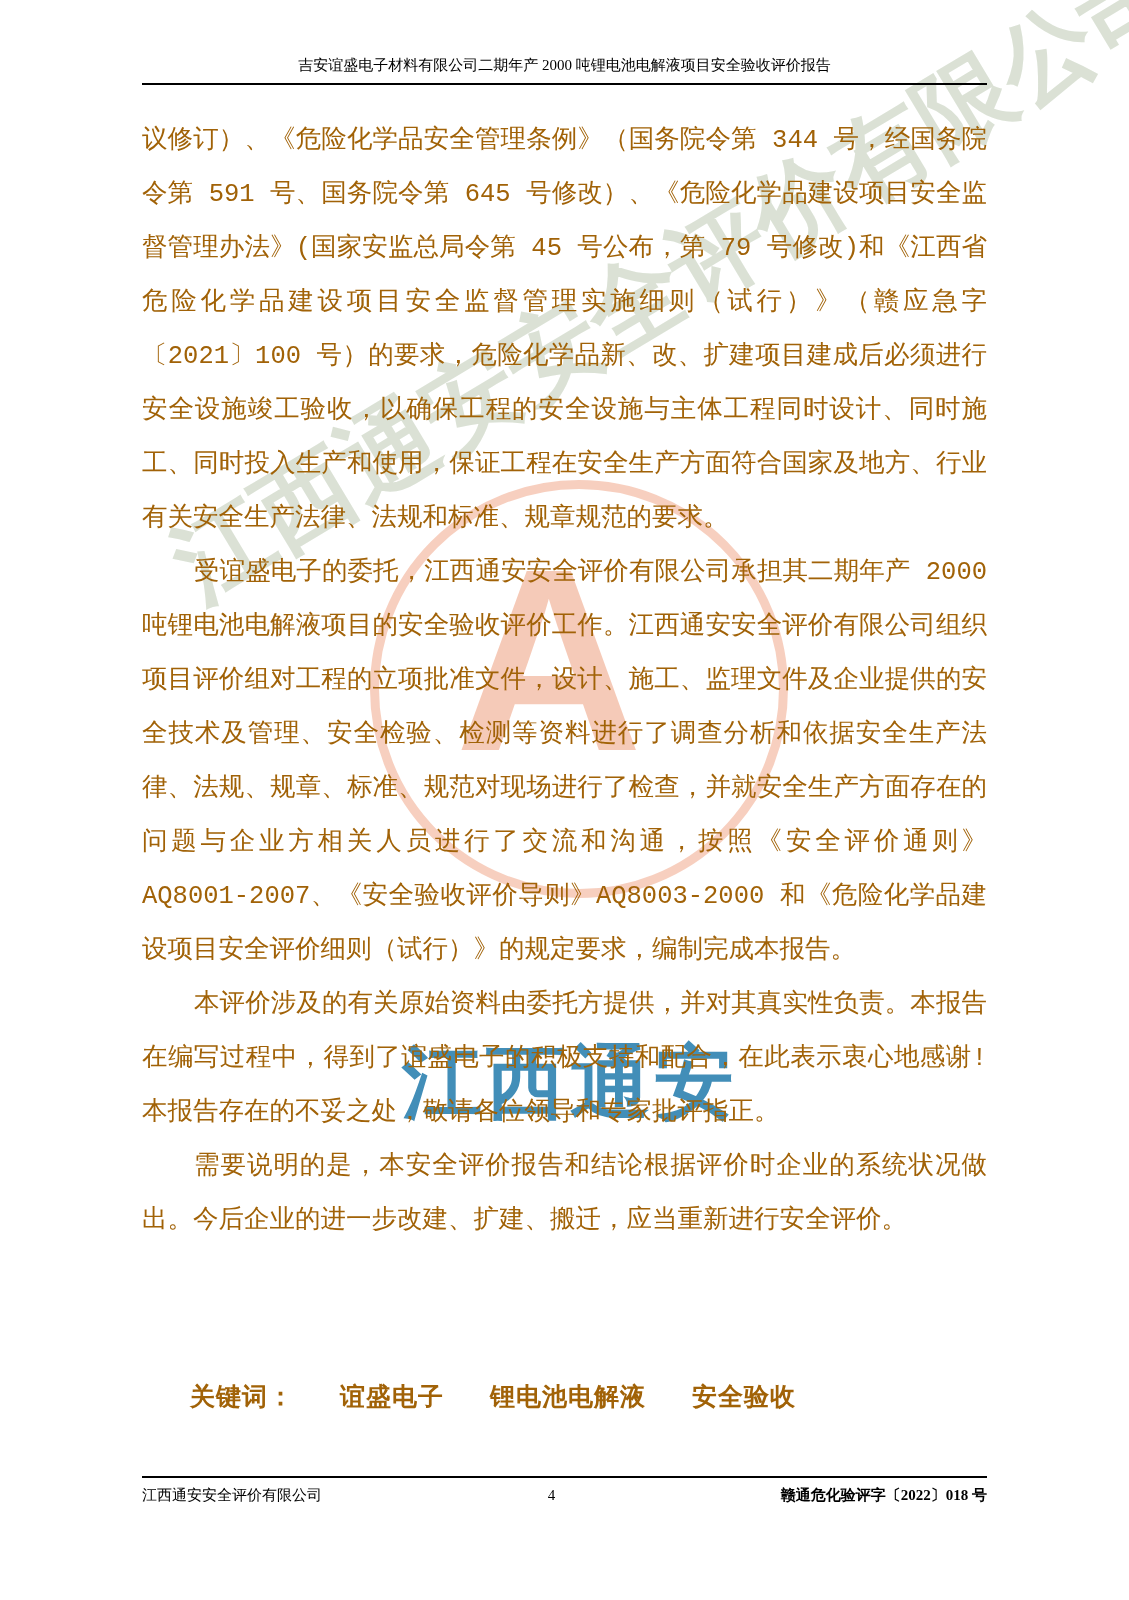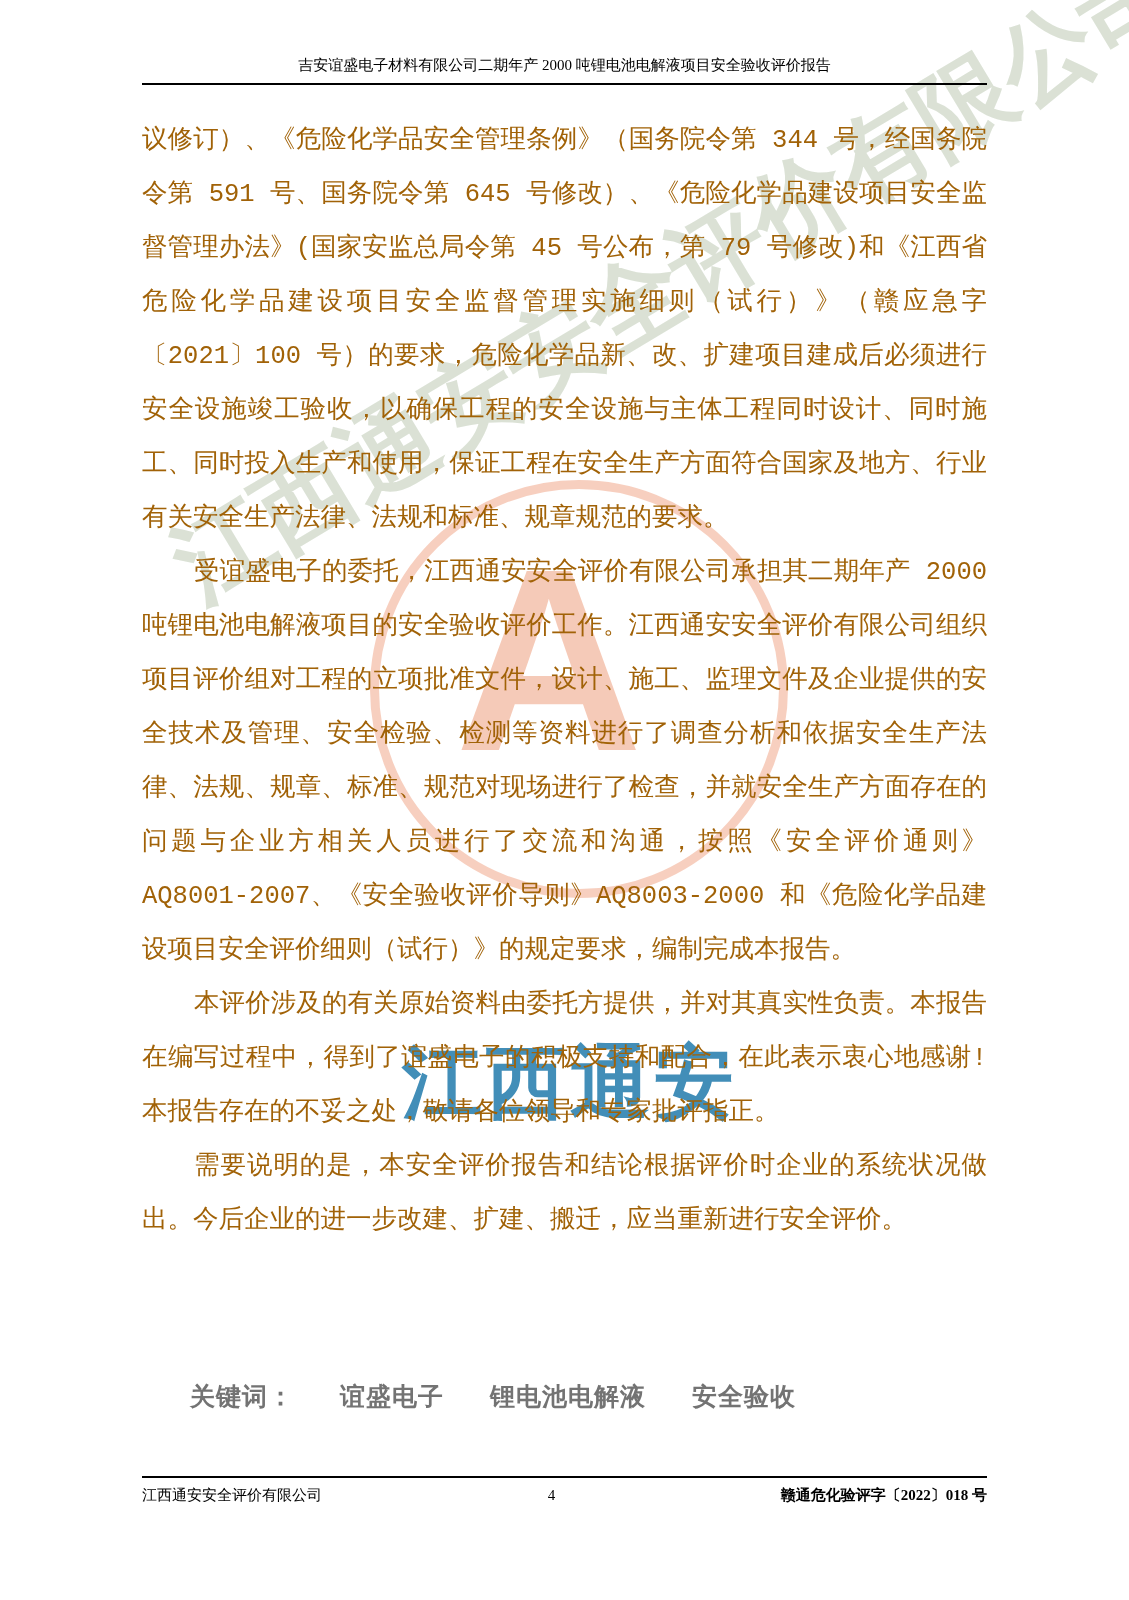"关键词： 谊盛电子 锂电池电解液 安全验收" .keywords { color: #737373 -> #a16207 }
